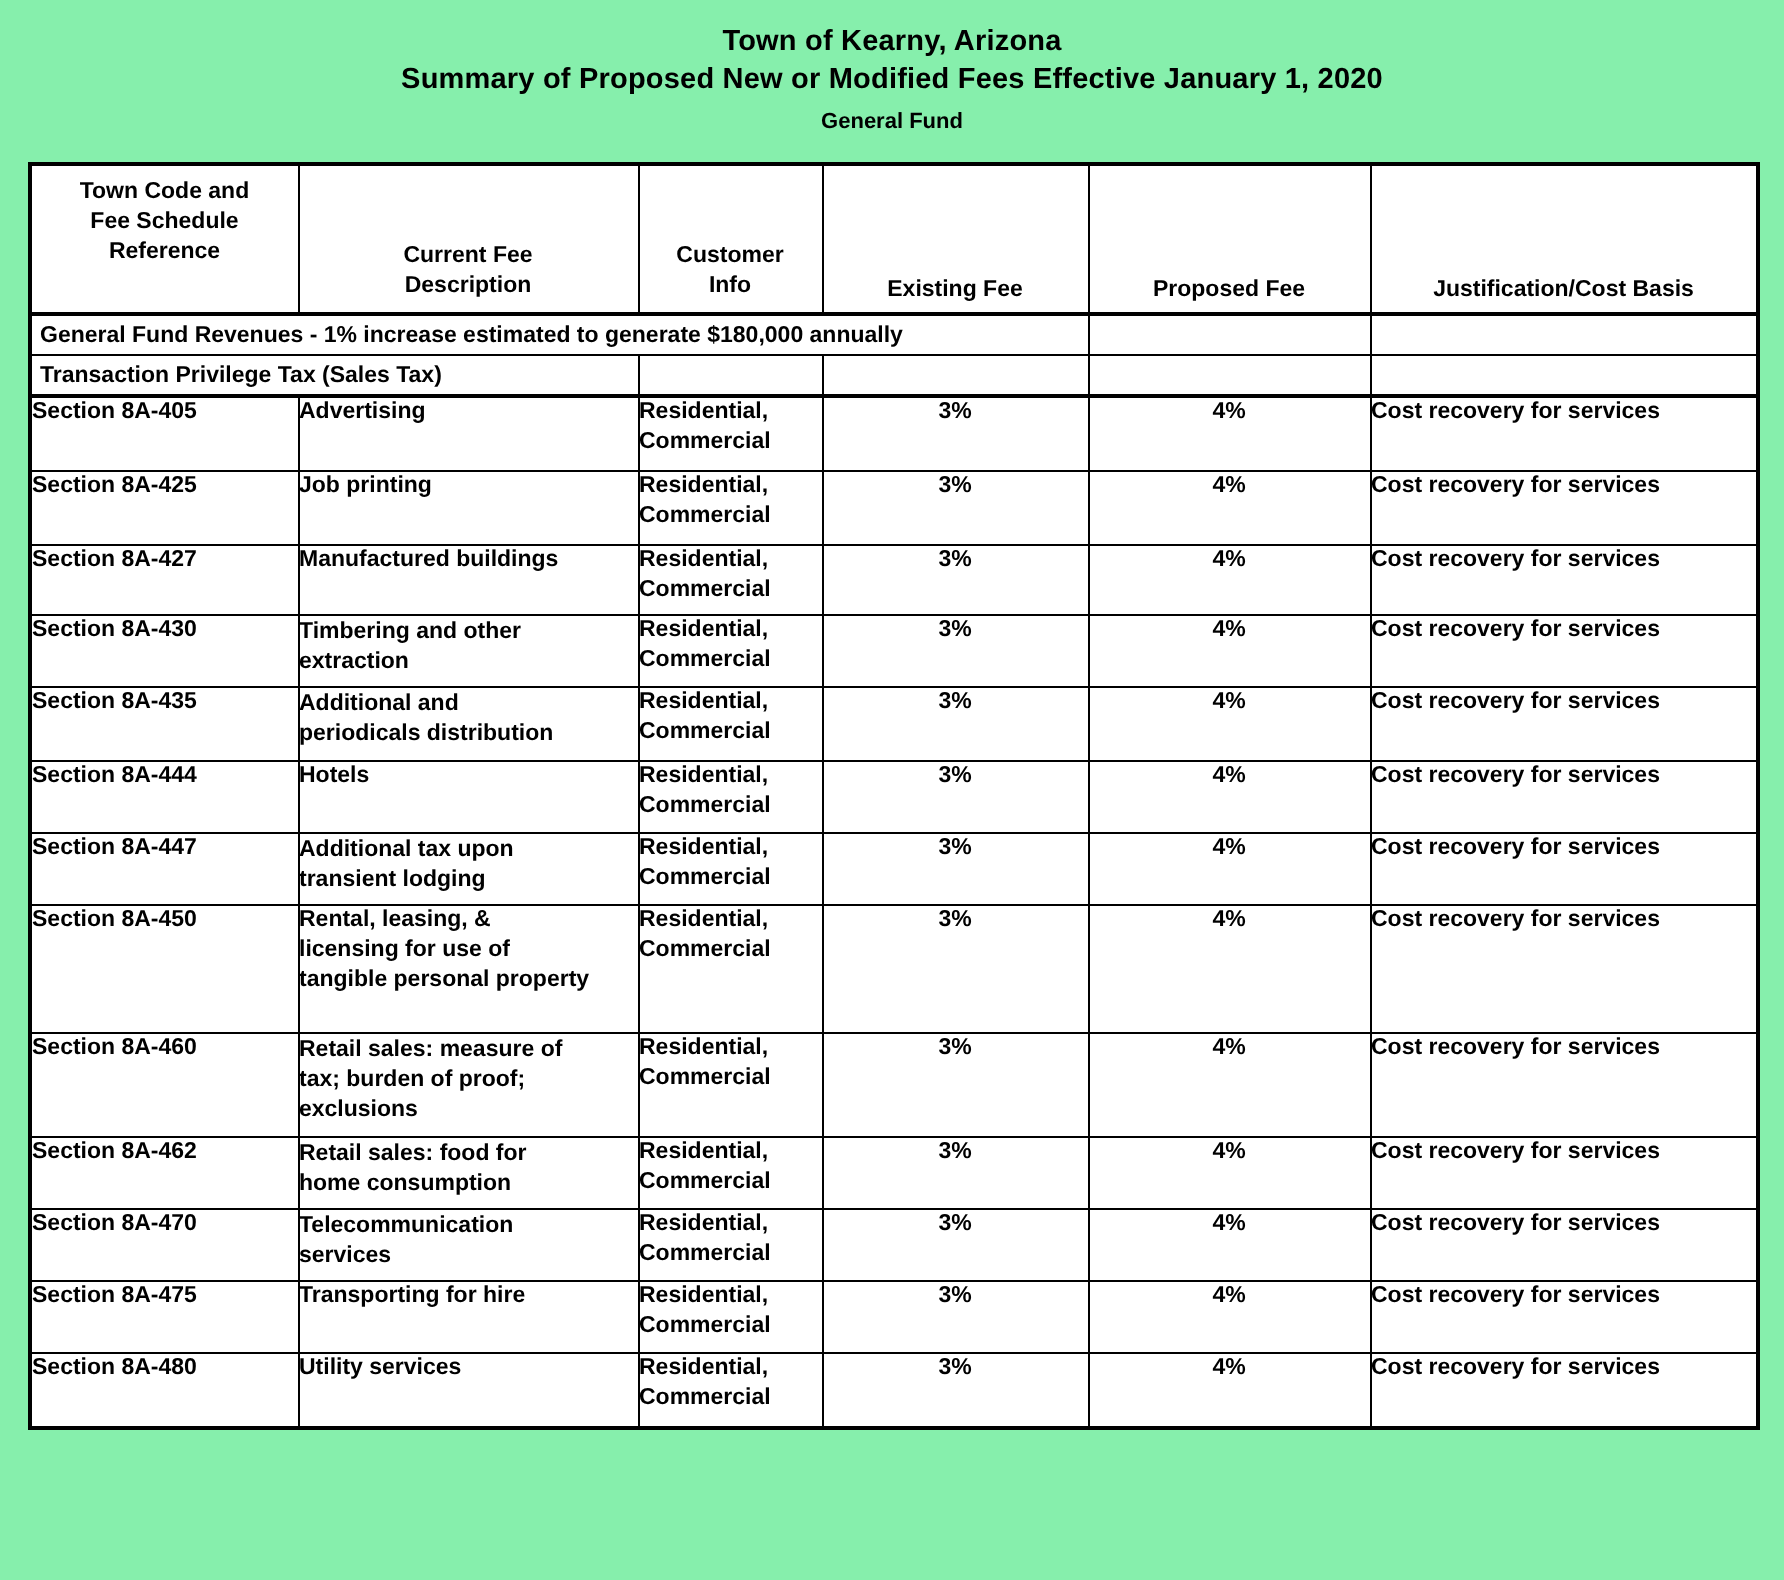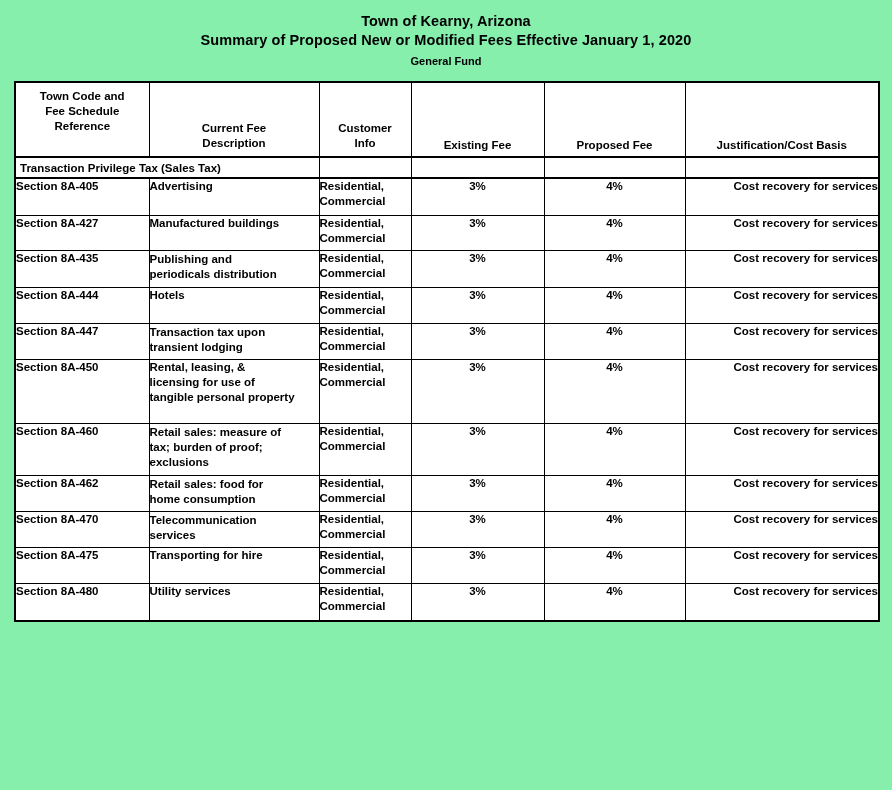"General Fund Revenues - 1%" tr.banner-row { html: none -> <tr> <td>General Fund Revenues - 1% increase estimated to generate $180,000 annually</td> <td>&nbsp;</td> <td>&nbsp;</td> </tr> }
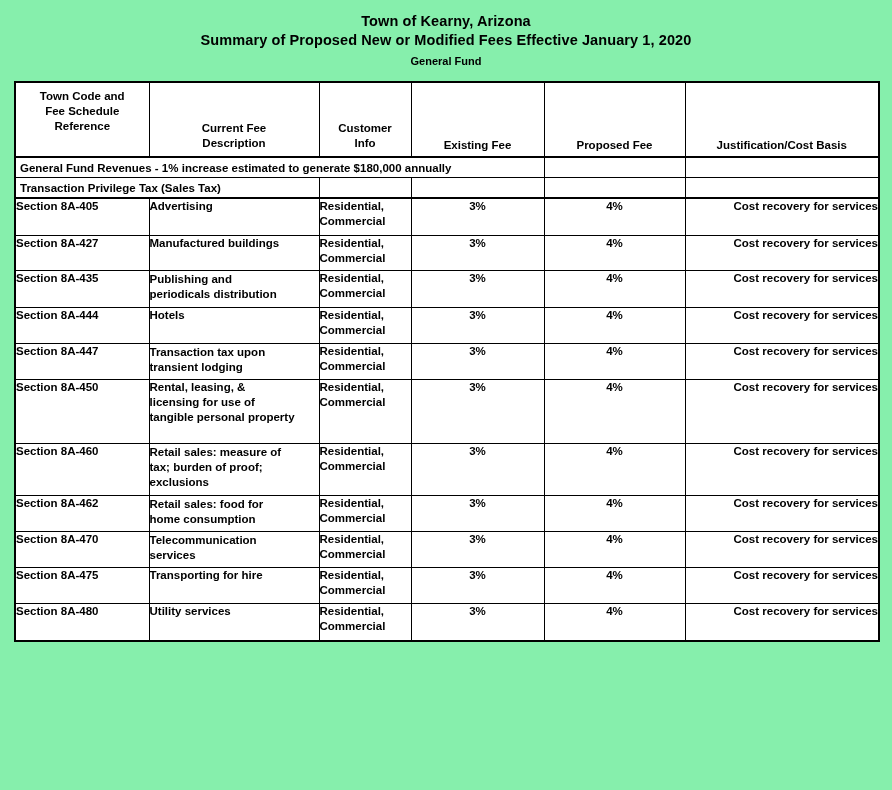"Cost recovery for services" td.cell-just { text-align: right -> left }
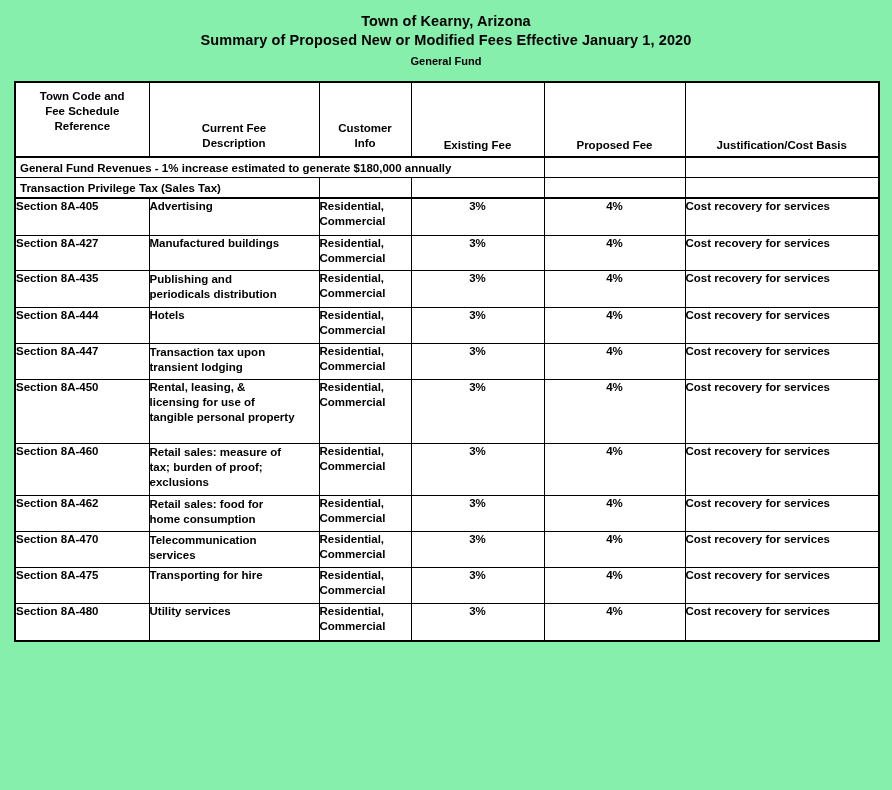"Section 8A-425" tr.data-row { html: none -> <tr> <td>Section 8A-425</td> <td> <span>Job printing</span> </td> <td> <span>Residential,</span> <span>Commercial</span> </td> <td>3%</td> <td>4%</td> <td>Cost recovery for services</td> </tr> }
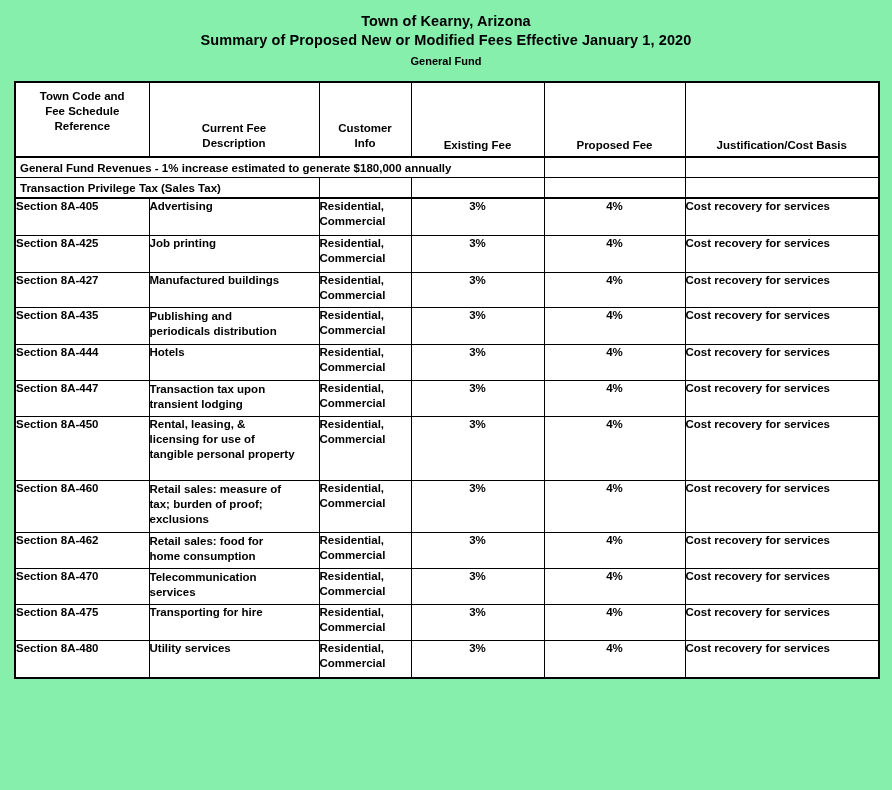"Section 8A-430" tr.data-row { html: none -> <tr> <td>Section 8A-430</td> <td> <span>Timbering and other</span> <span>extraction</span> </td> <td> <span>Residential,</span> <span>Commercial</span> </td> <td>3%</td> <td>4%</td> <td>Cost recovery for services</td> </tr> }
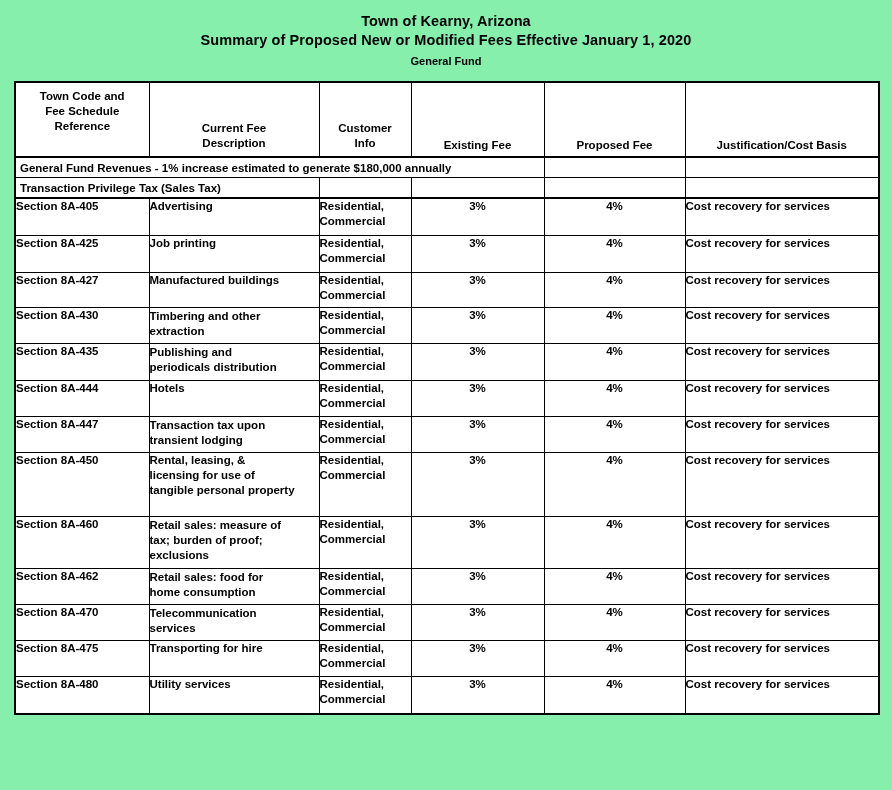"Publishing and" span.desc-line { text: Publishing -> Additional }
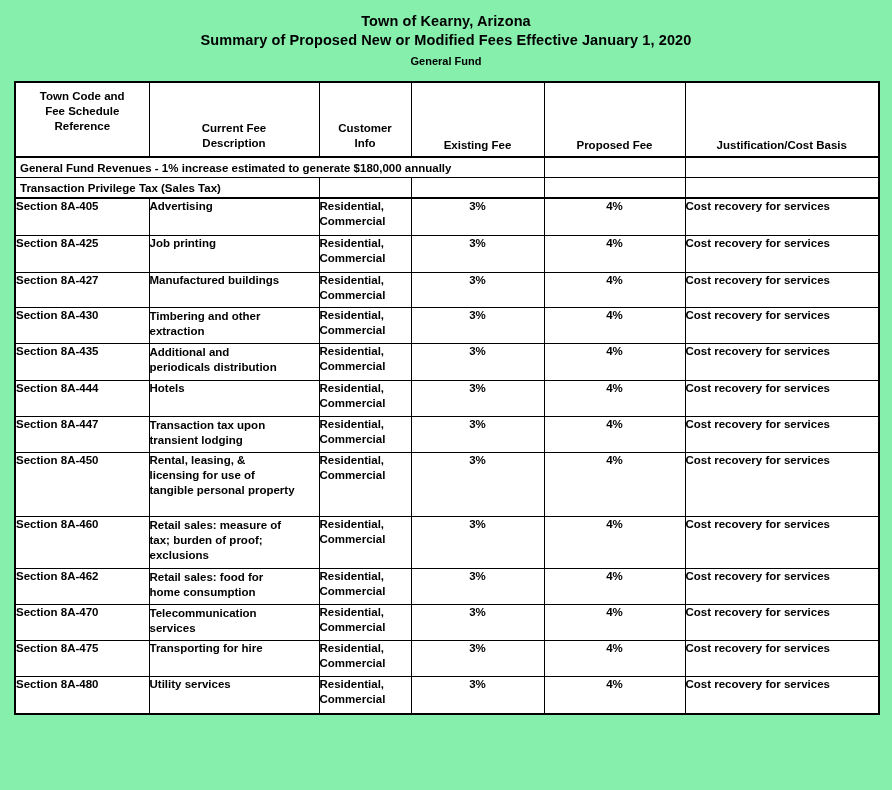"Transaction tax upon" span.desc-line { text: Transaction -> Additional }
